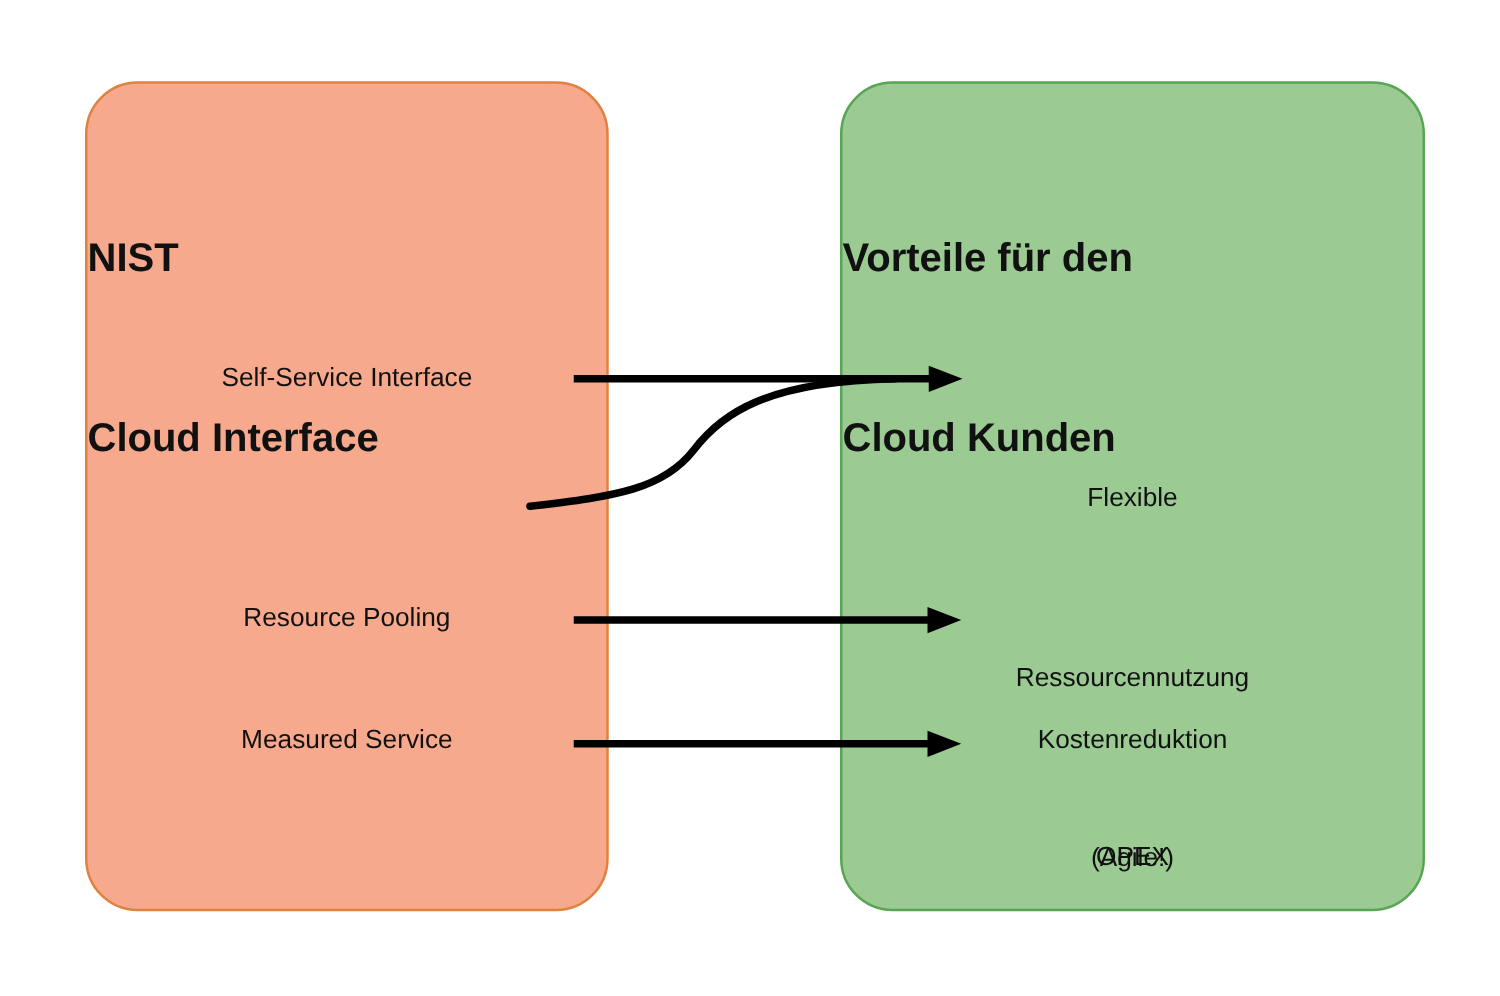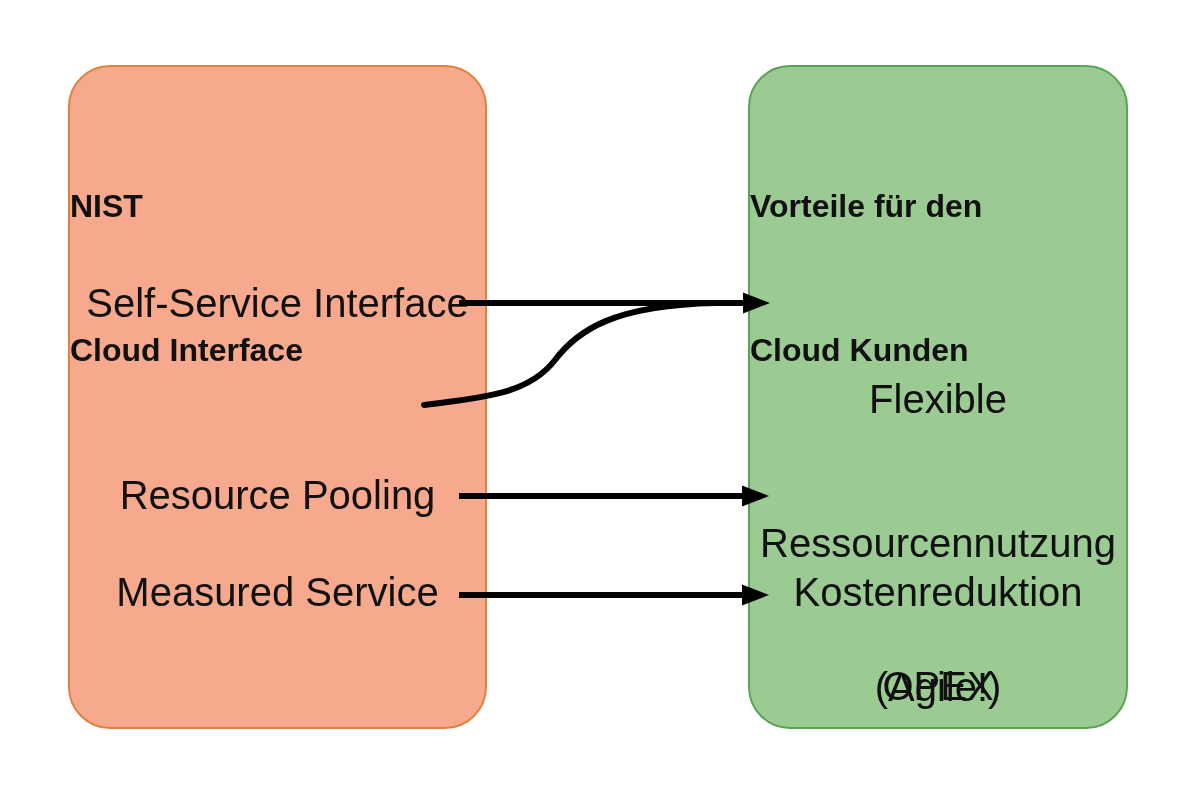"Vorteile für den" .right-box { left: 748px -> 672px; width: 380px -> 468px }
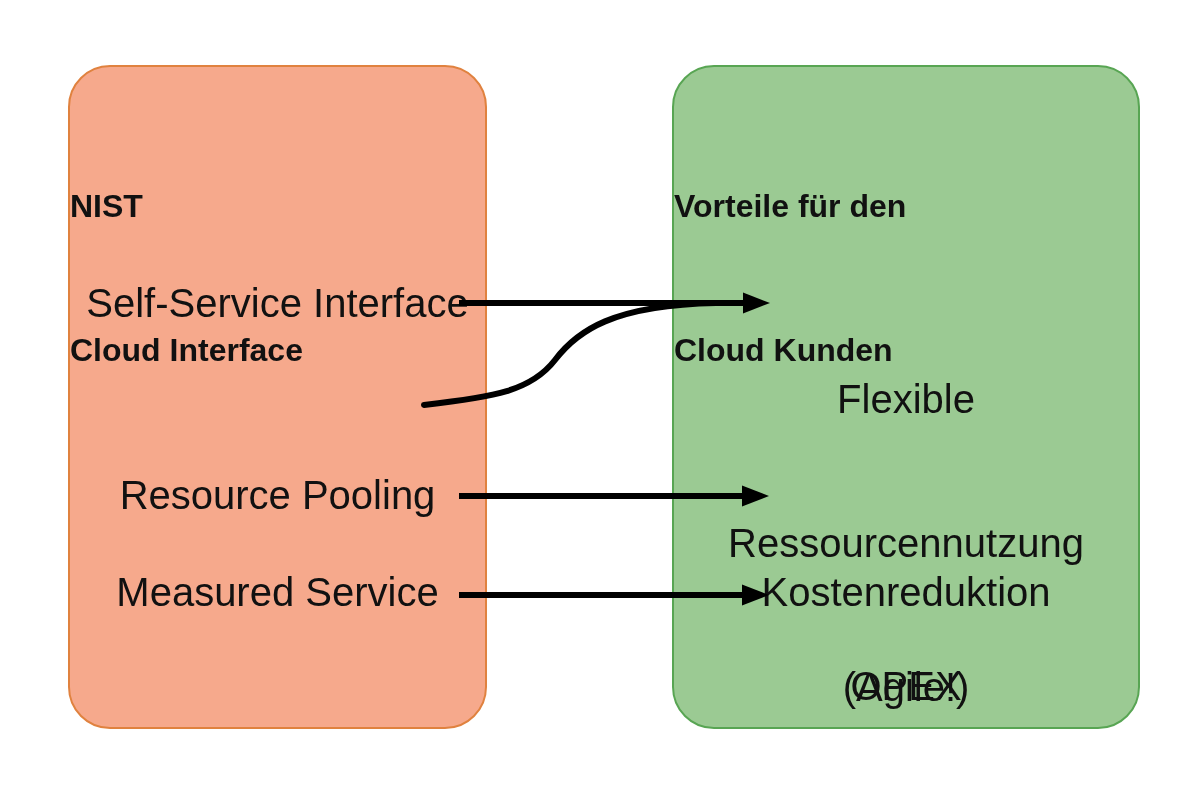"Self-Service Interface" .item { font-size: 40px -> 21px }
